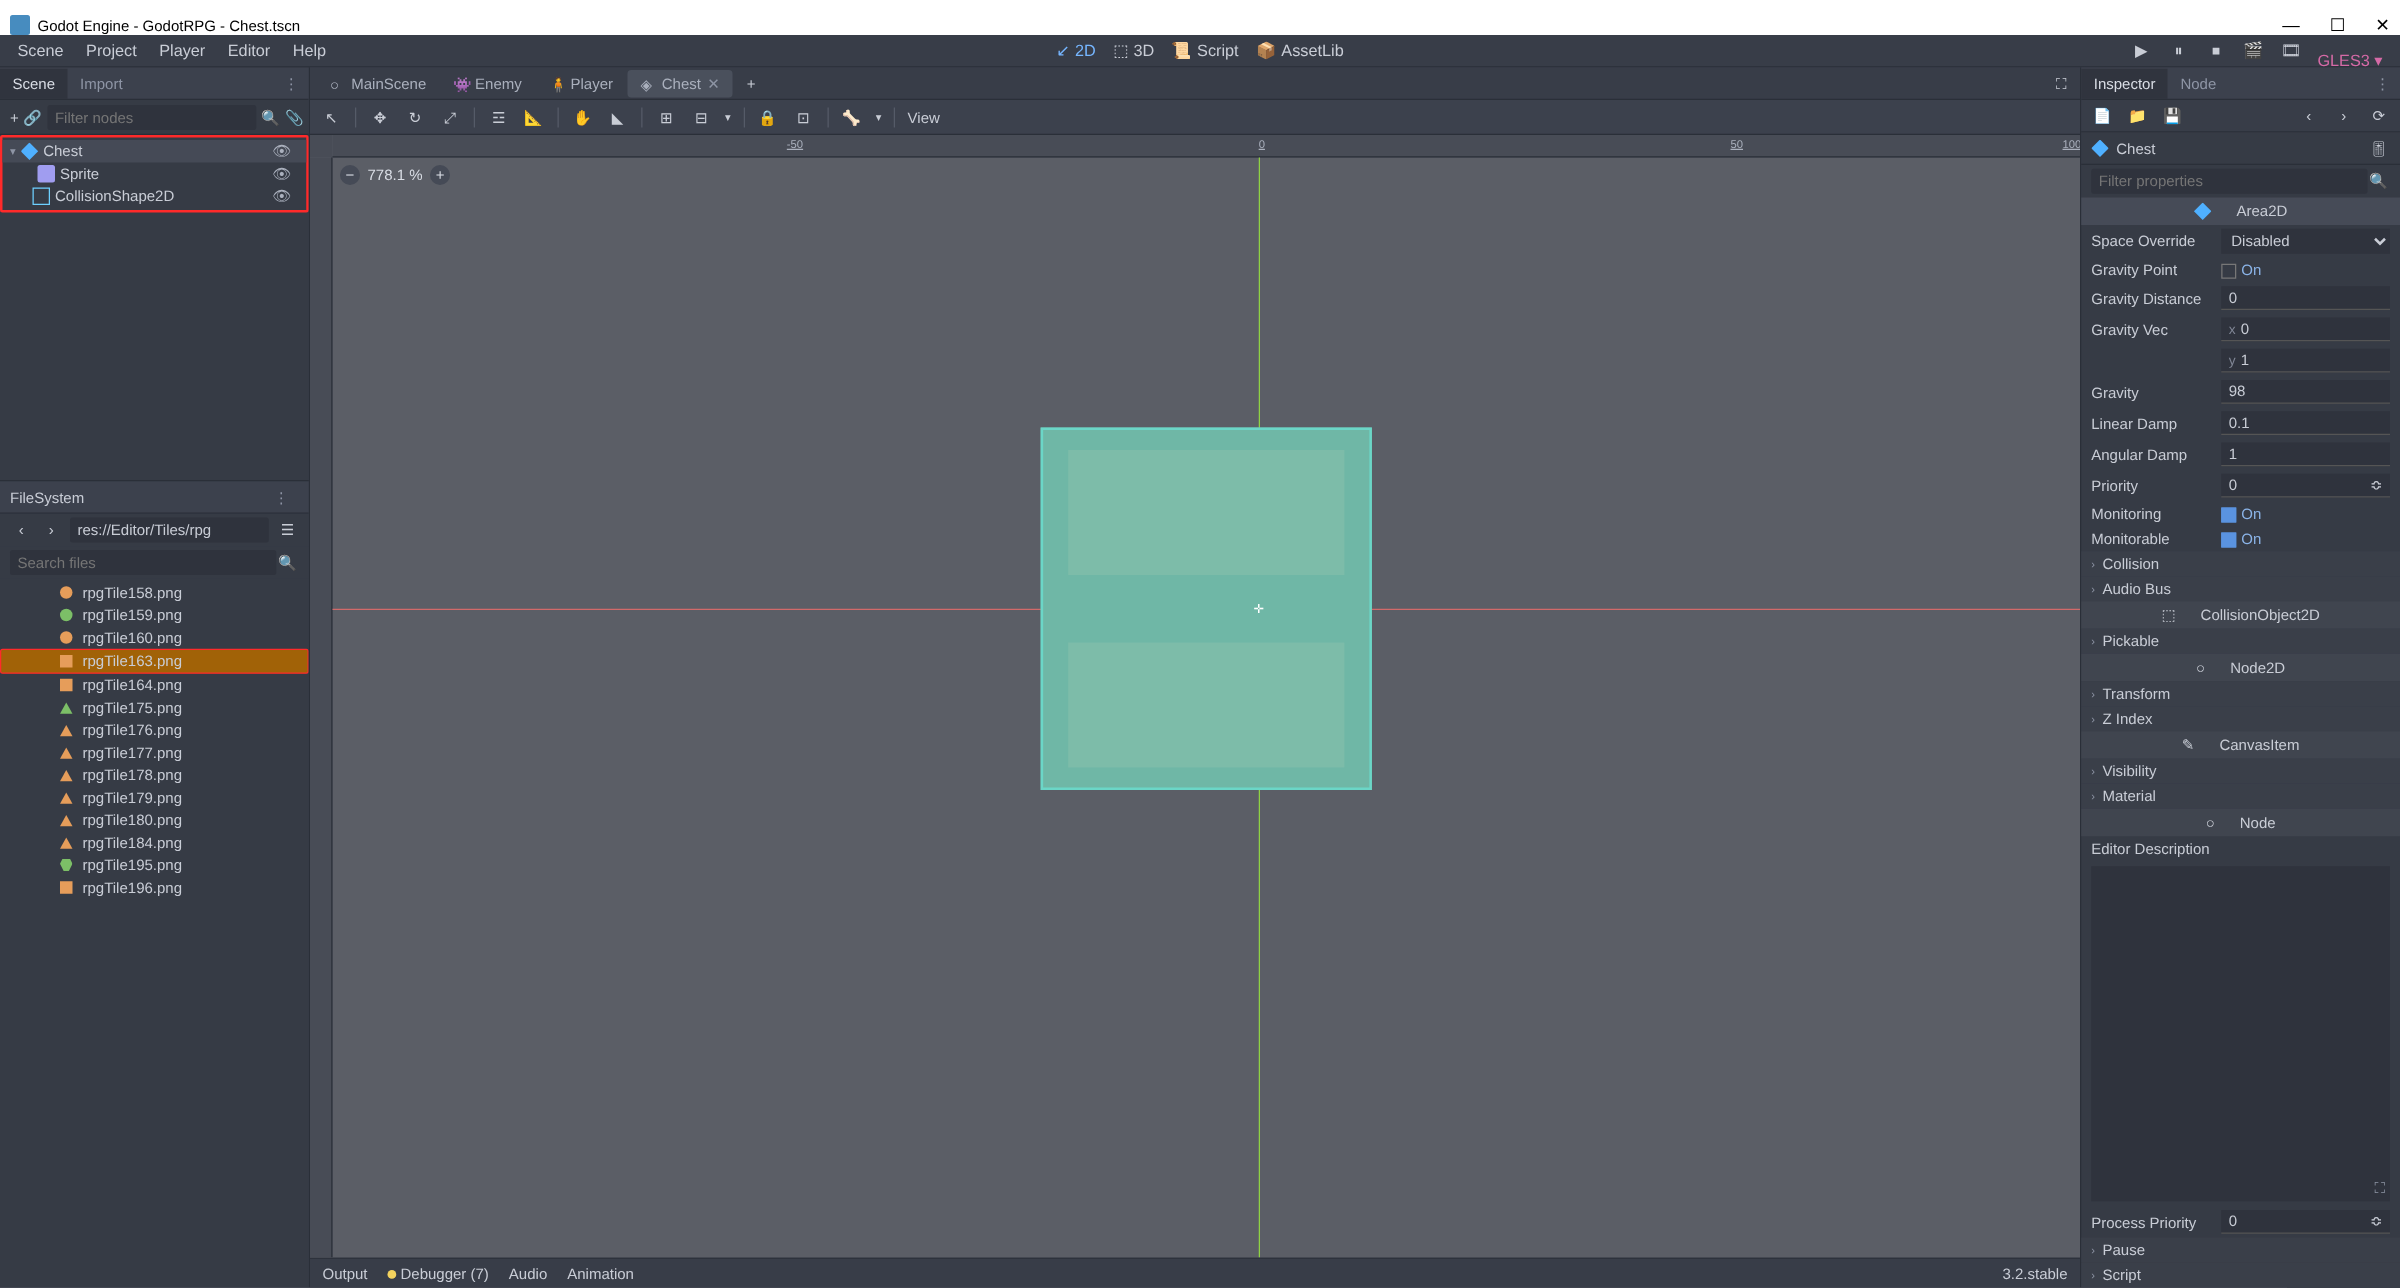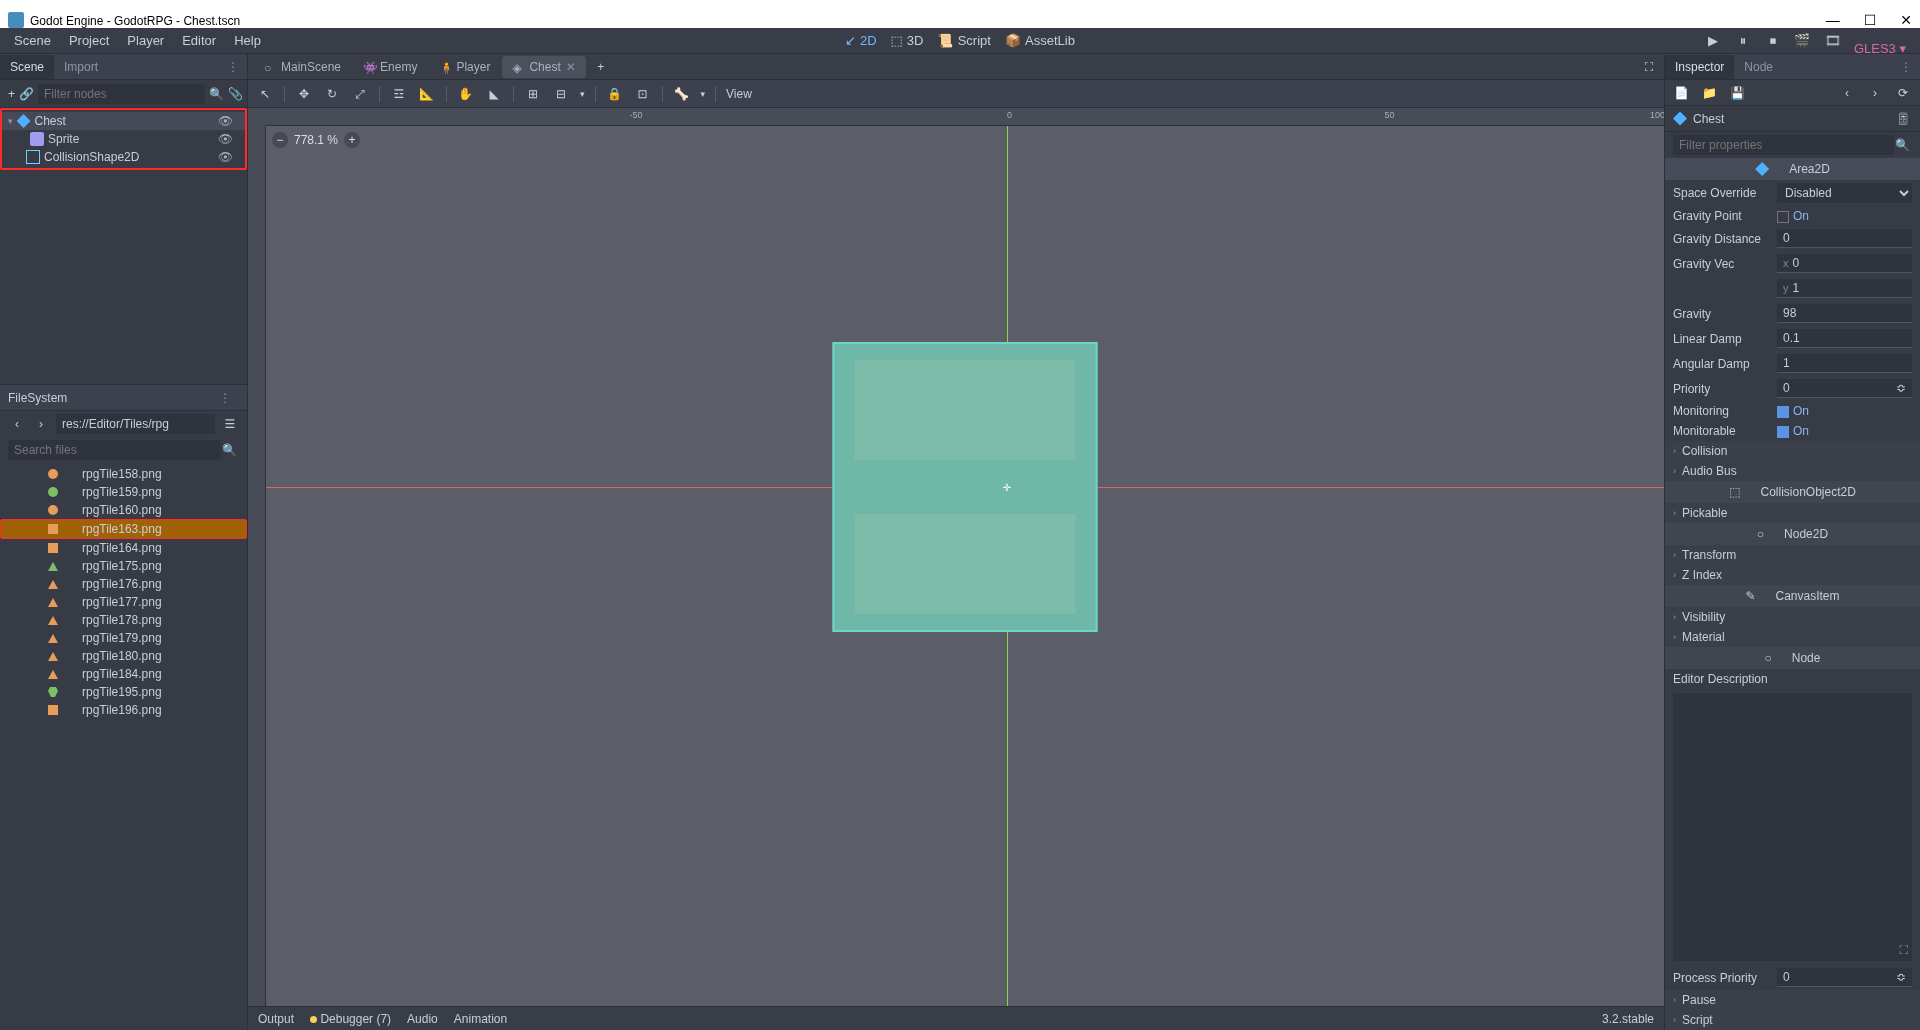"-50" .tick { text-decoration: none -> underline }
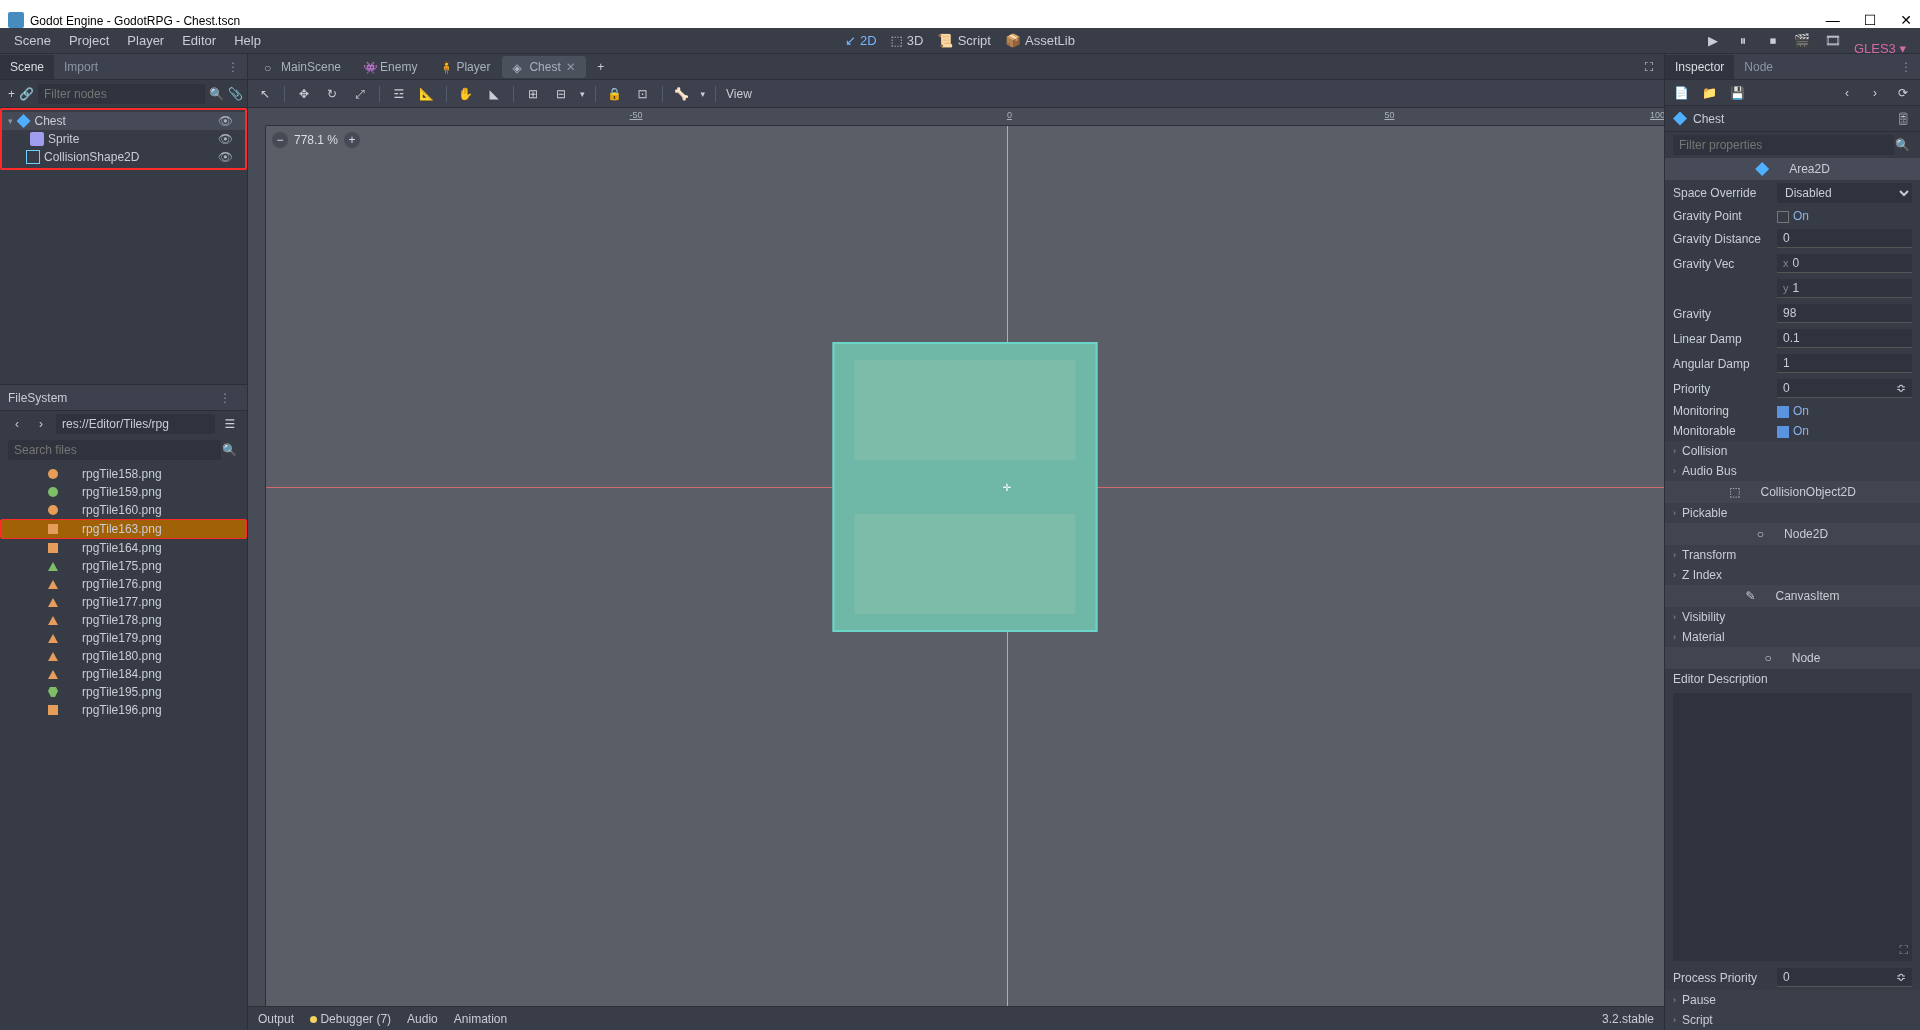"rpgTile158.png" .fs-row { gap: 24px -> 8px }
